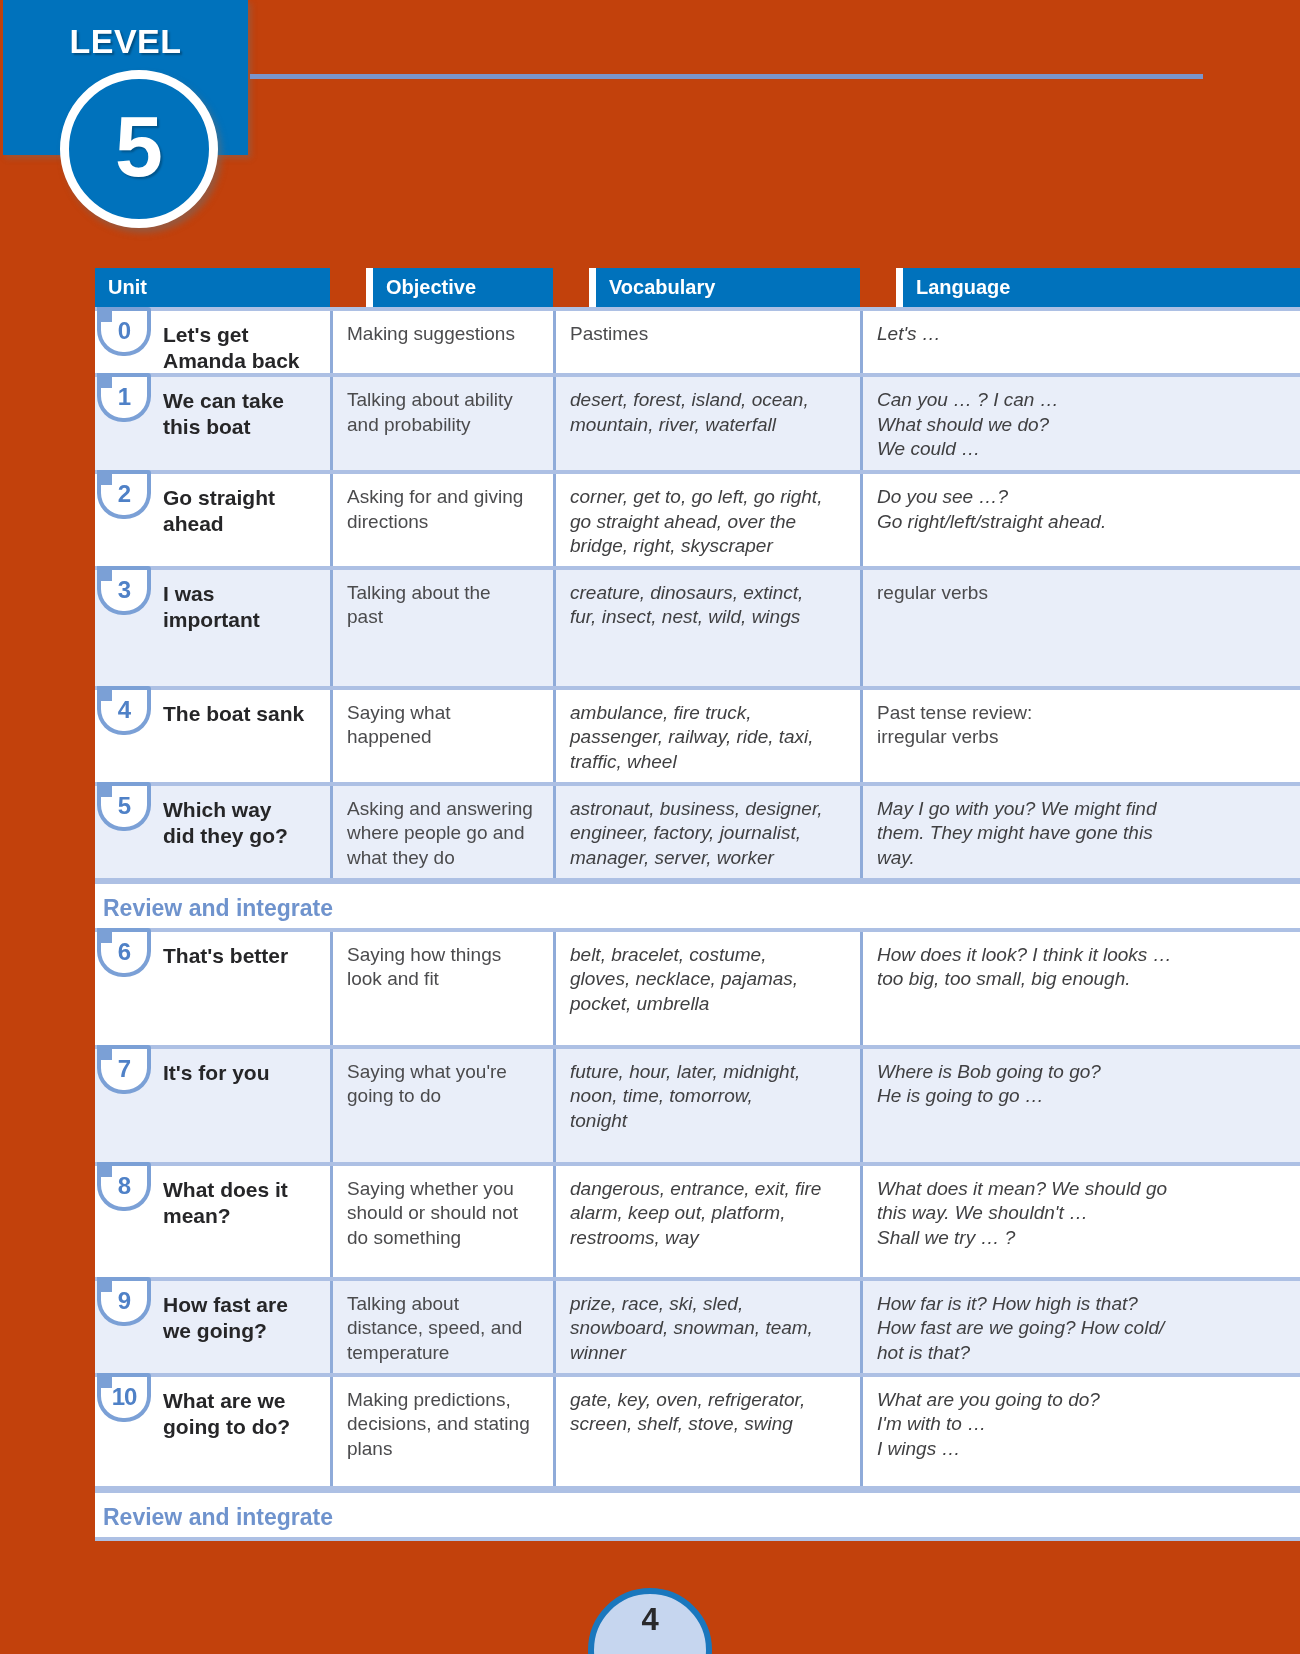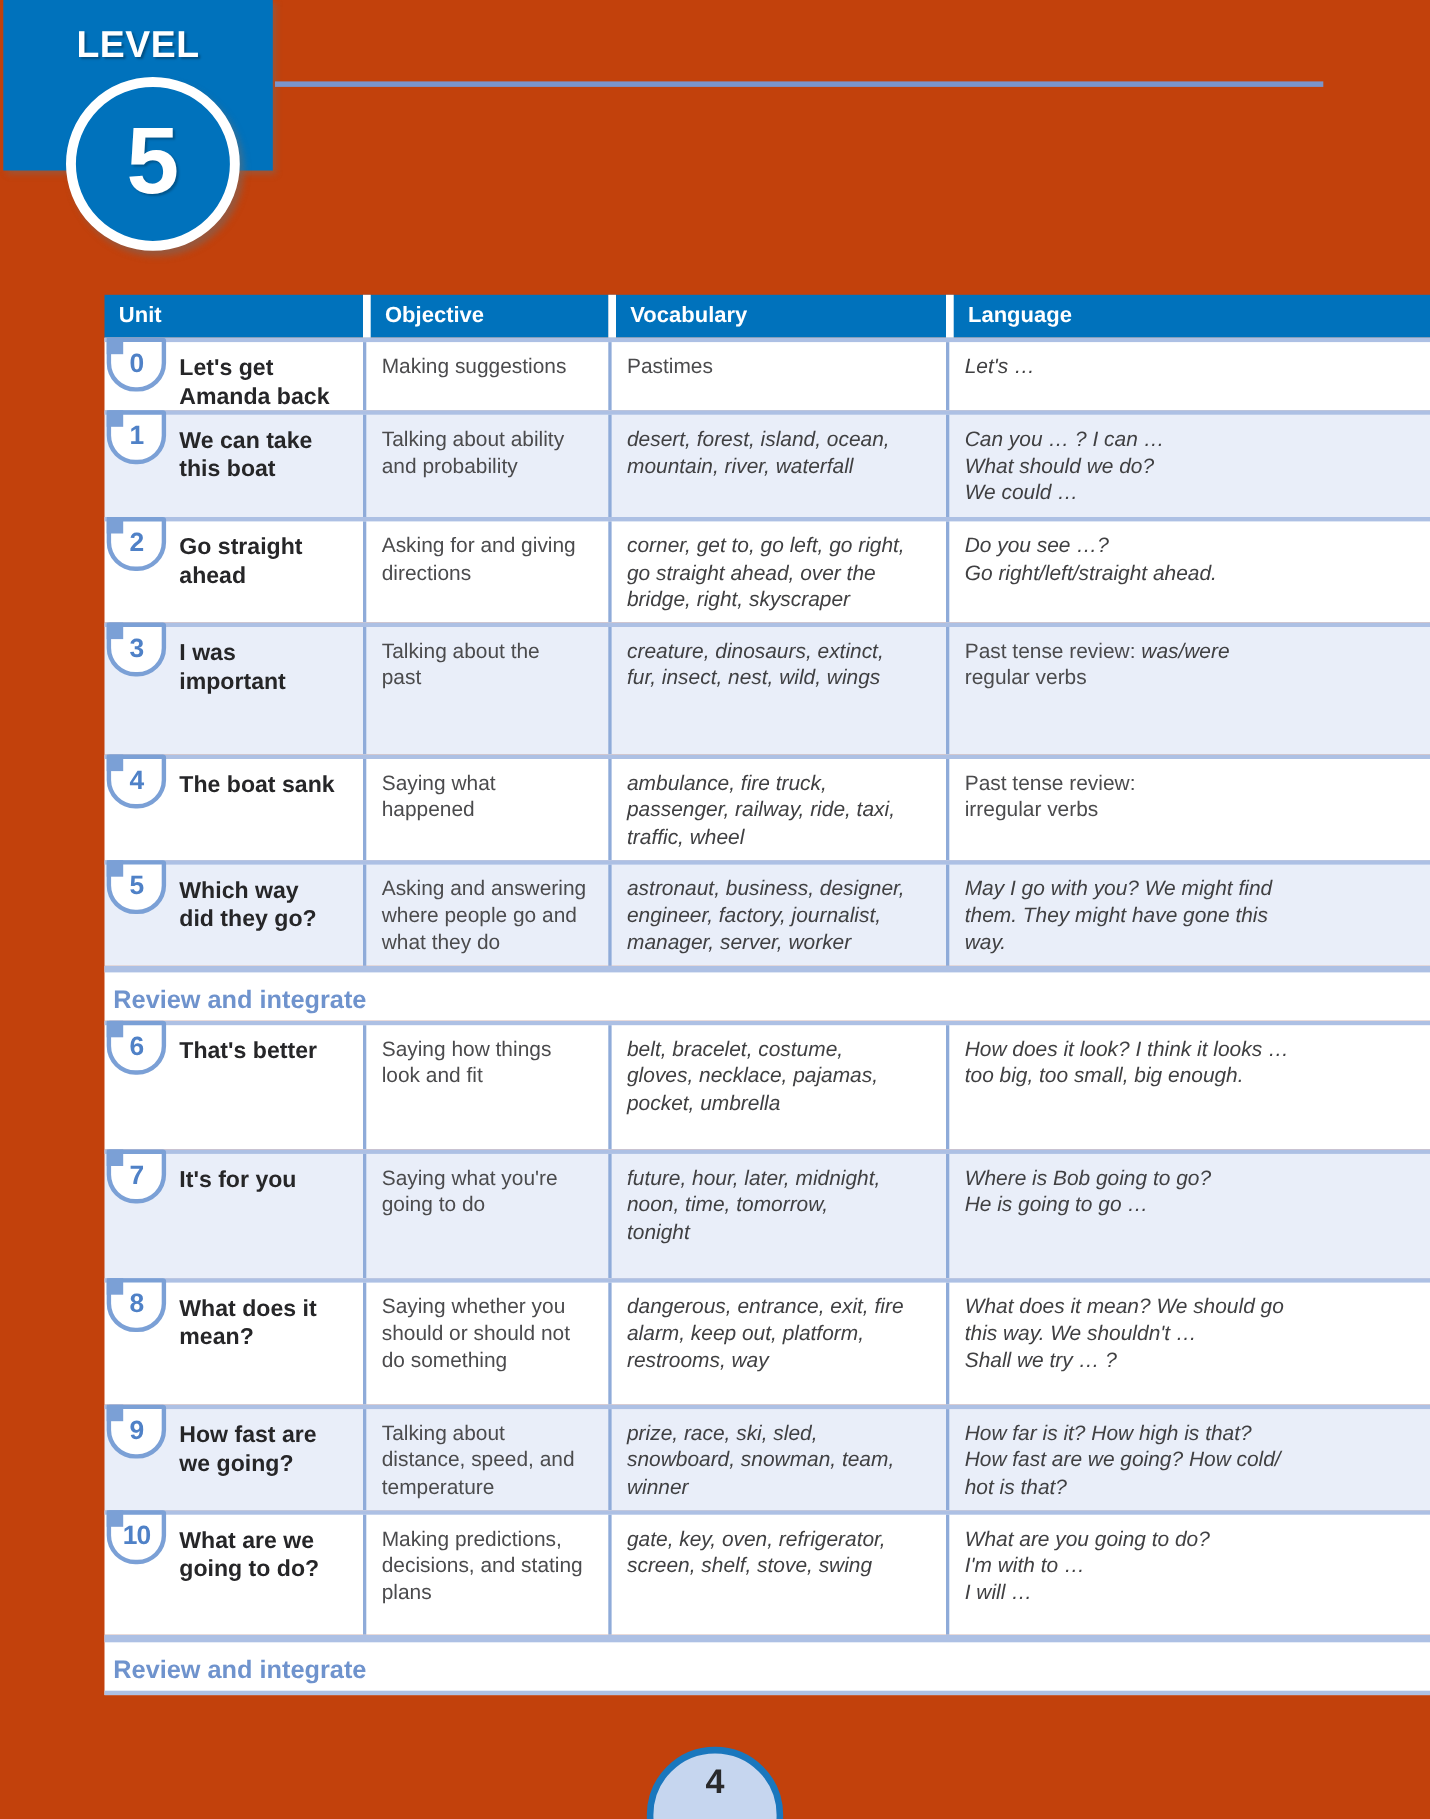"Objective" .hcell + .hcell { margin-left: none -> 36px }
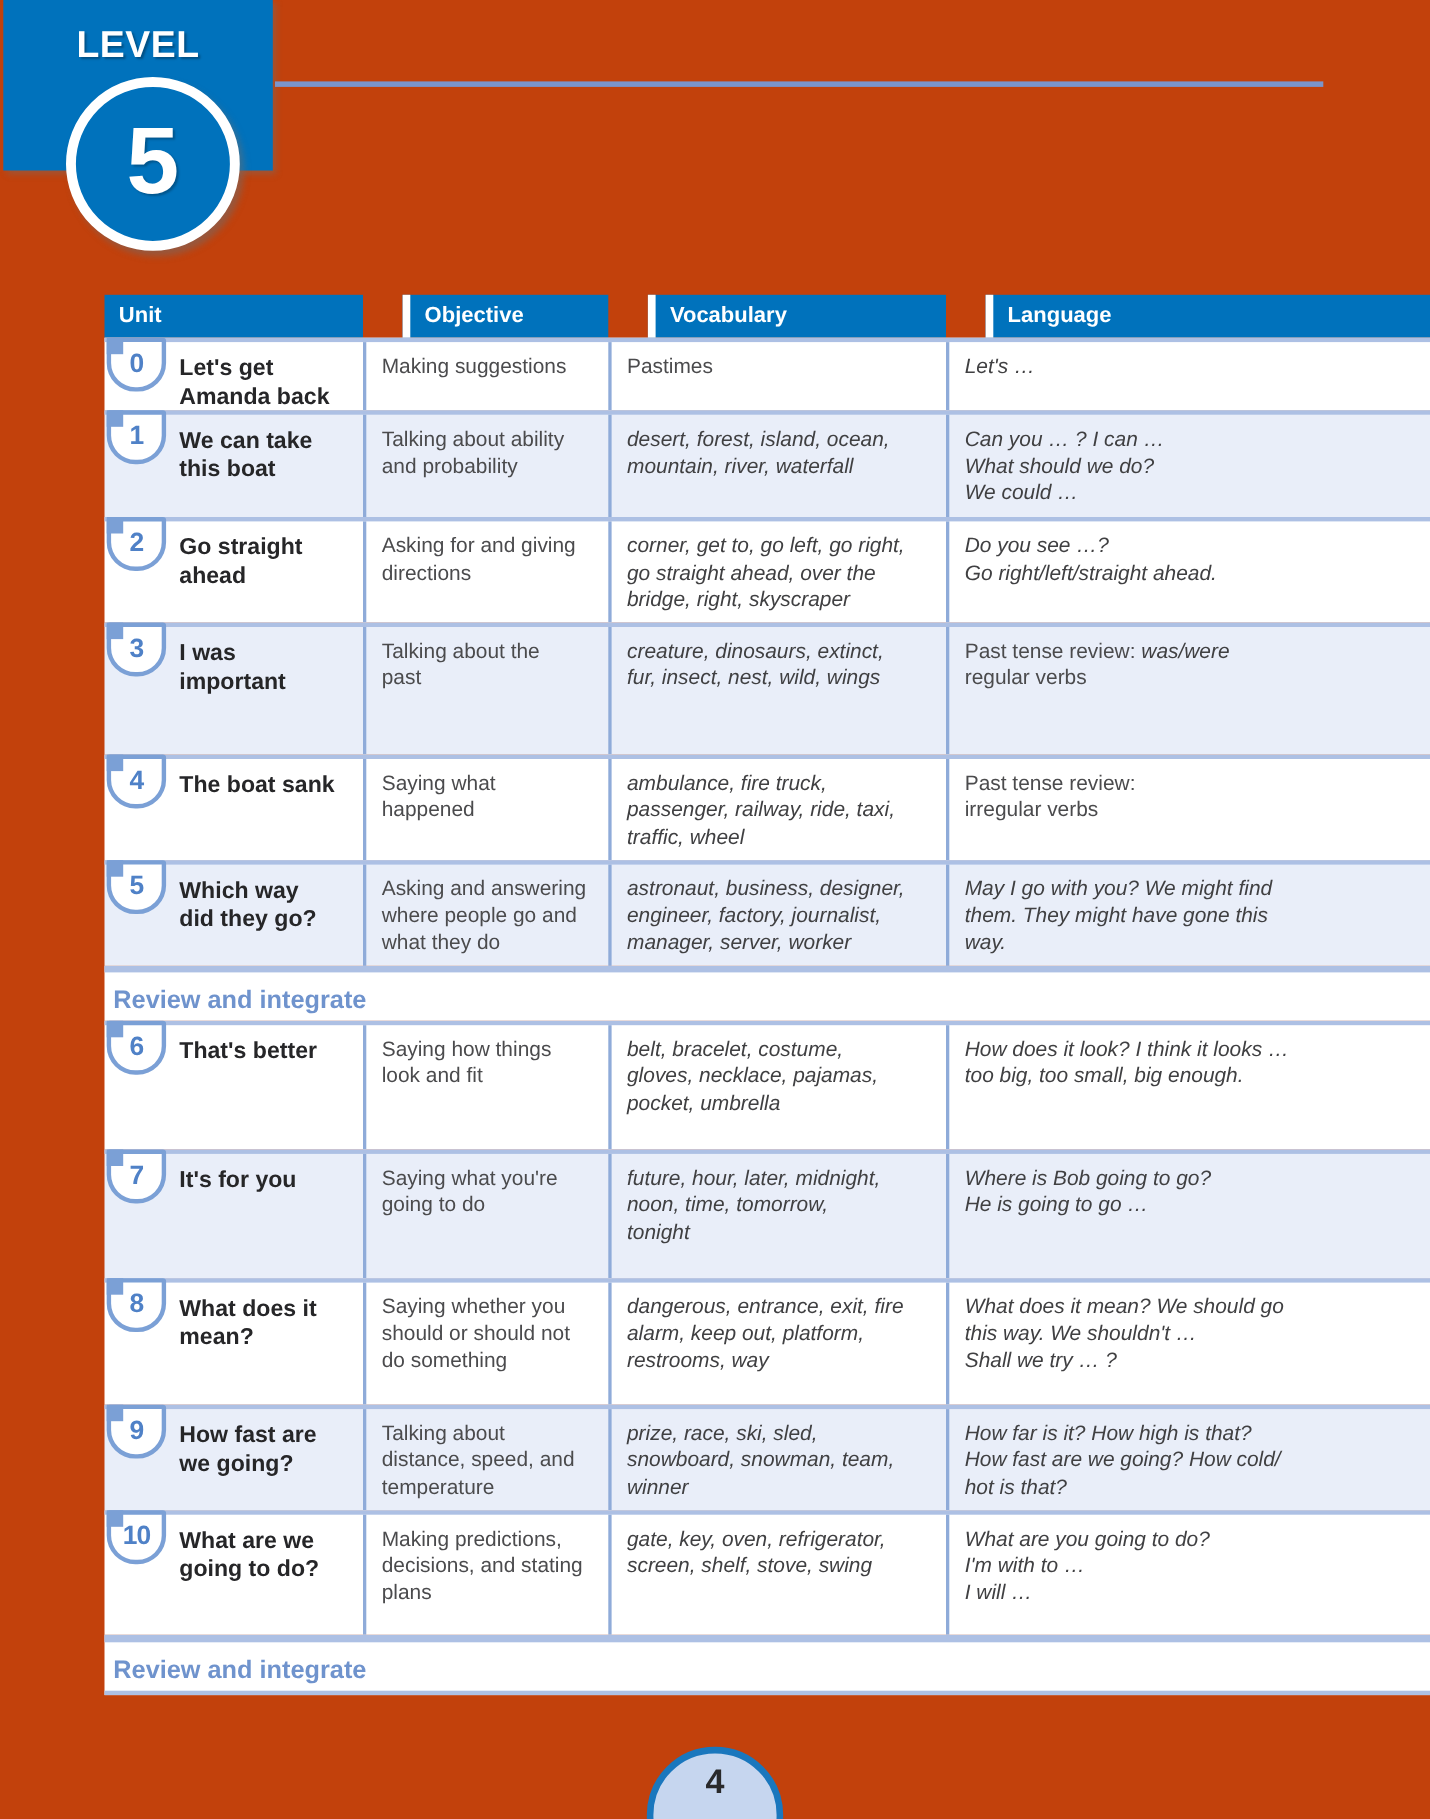"Past tense review: was/were" div.lang-line { html: <div><span>Past tense review: </span><span>was/were</span></div> -> none }
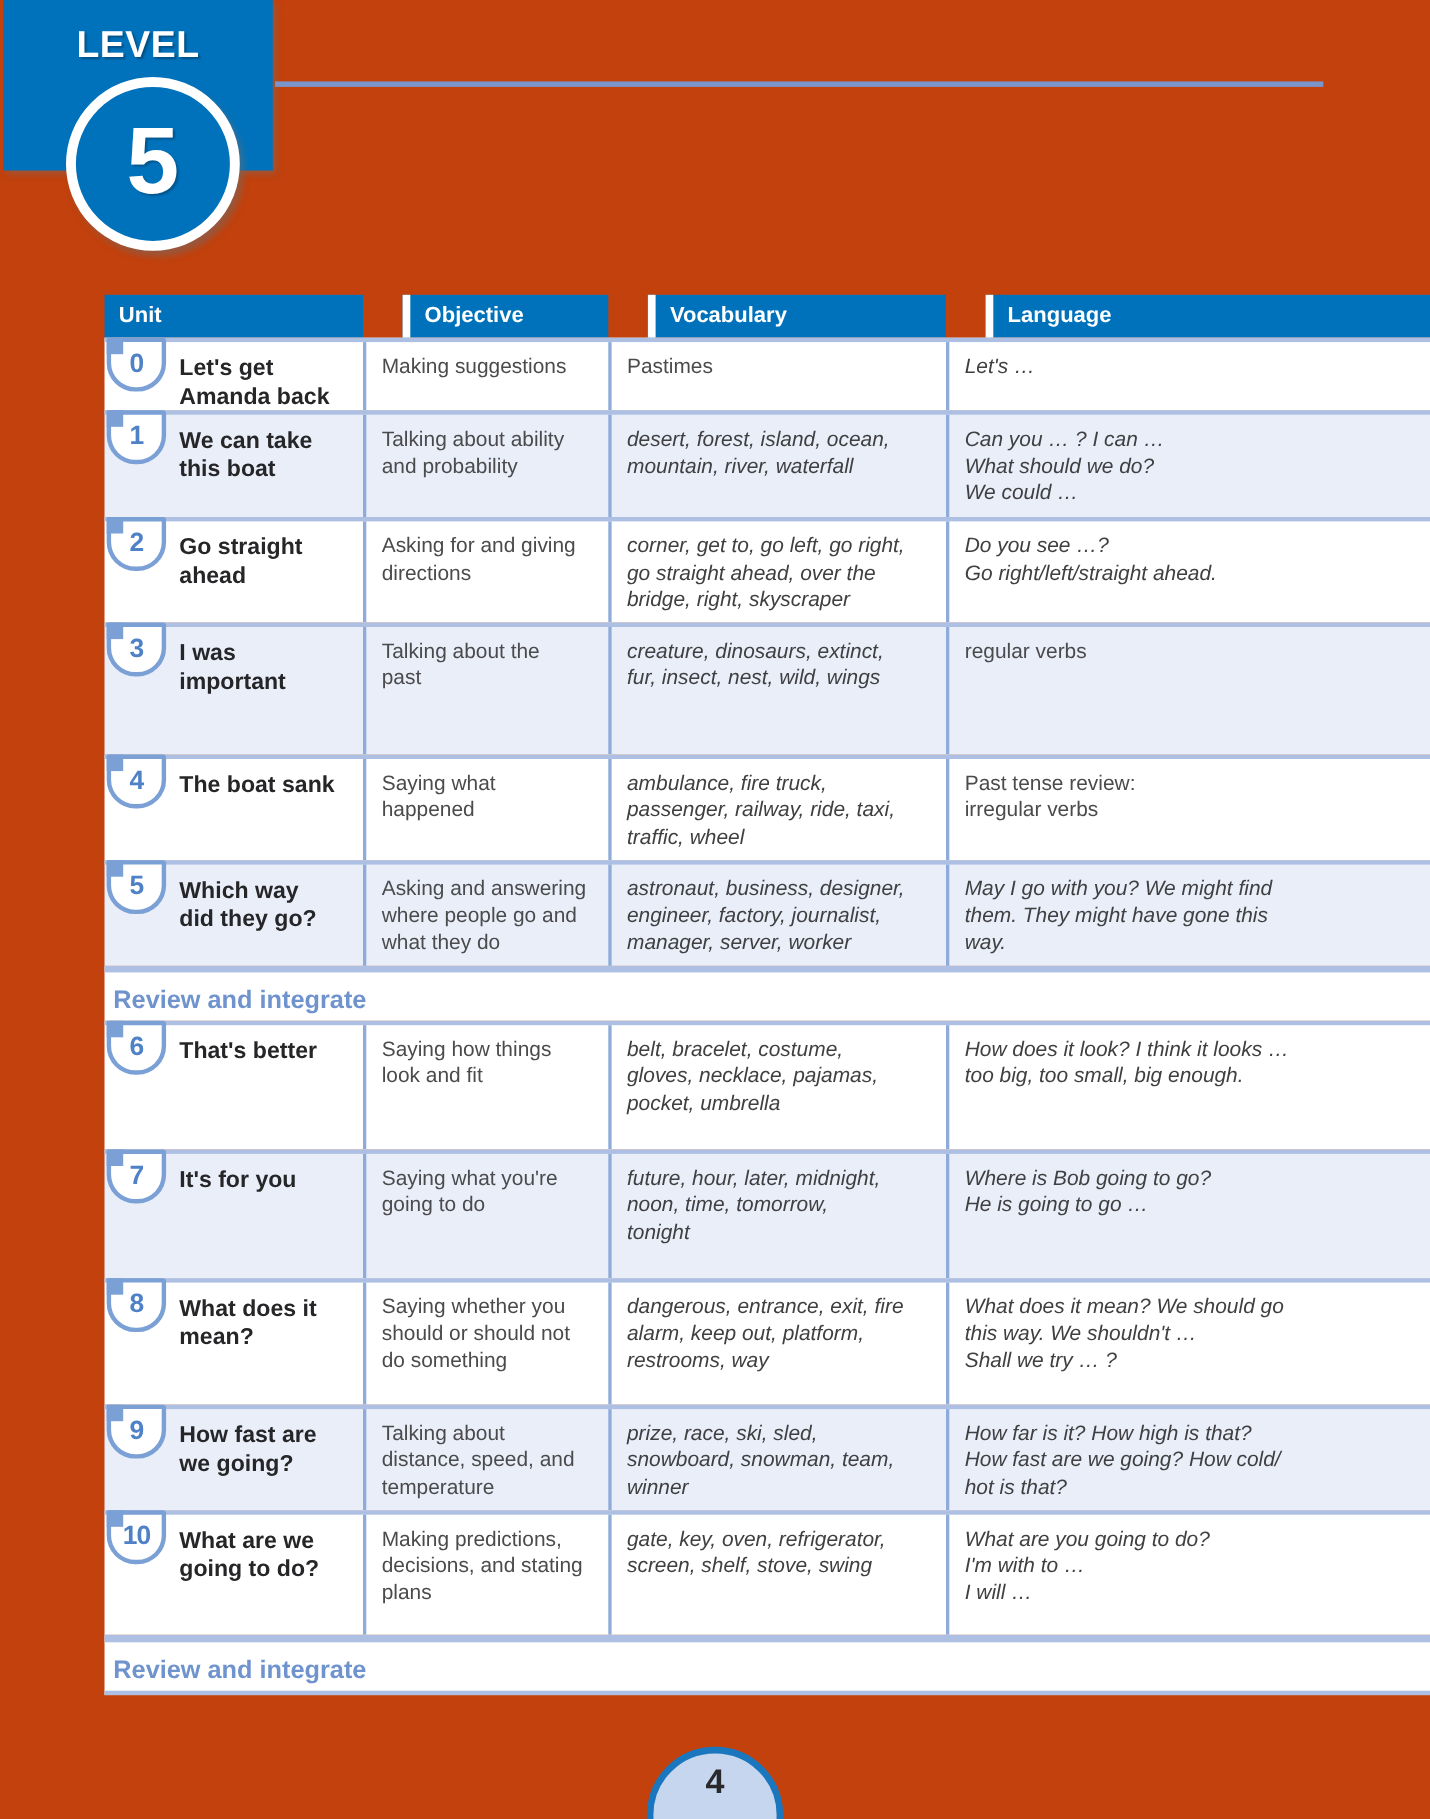"I will …" span.it { text: will -> wings }
